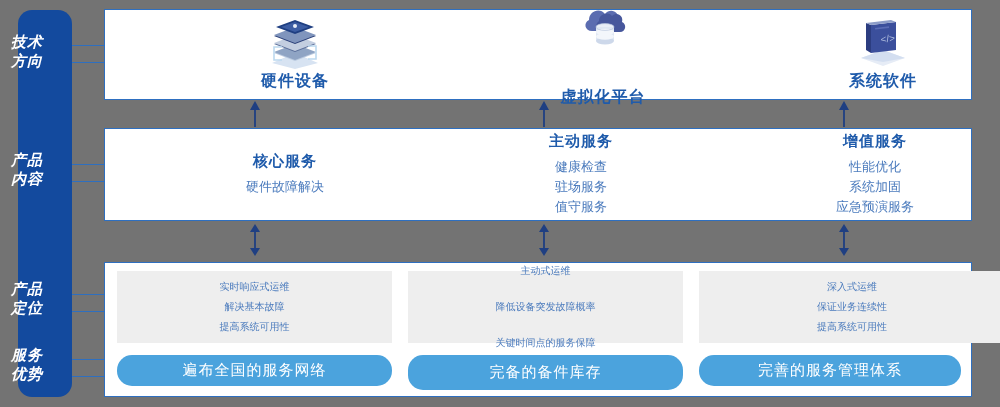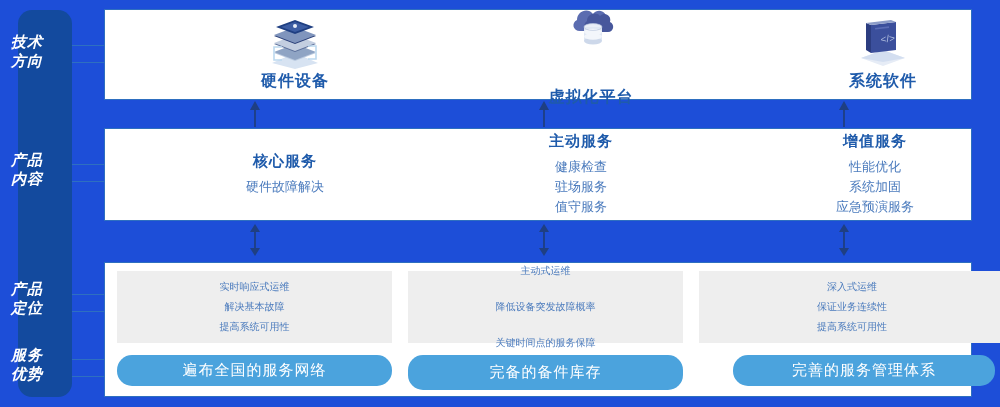"技术" #canvas { background: #1d4ed8 -> #737373 }
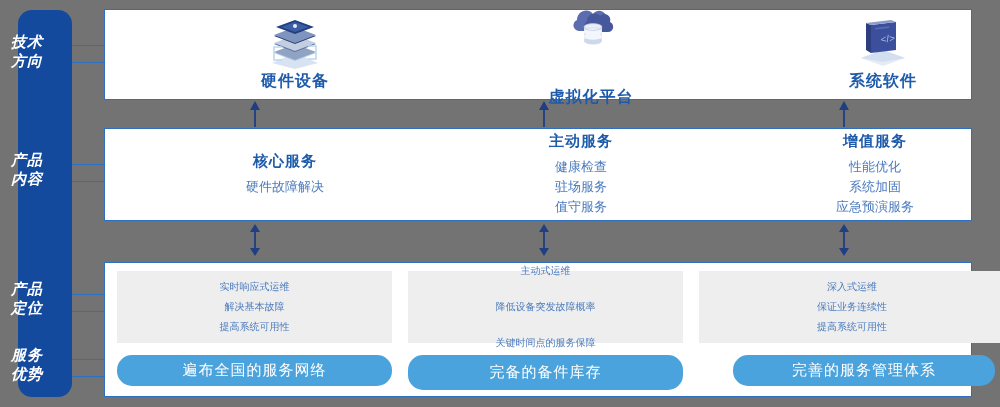"虚拟化平台" div.tech-col { left: 336px -> 348px }
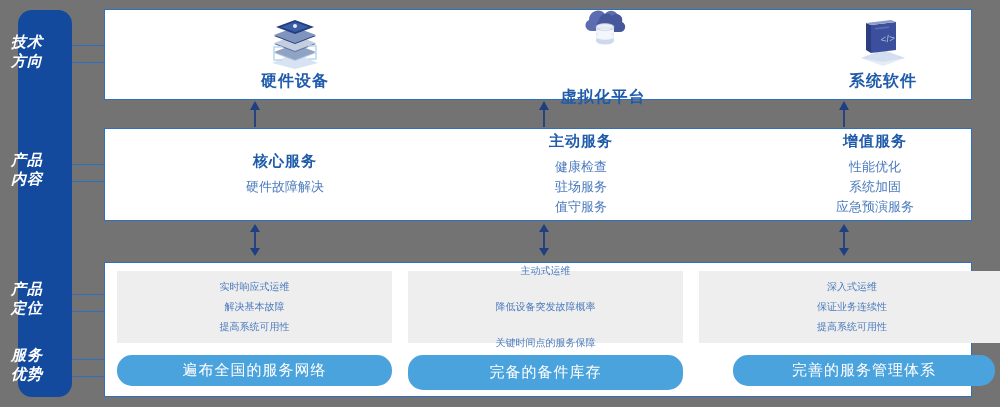"完善的服务管理体系" div.bluebar { left: 628px -> 594px }
